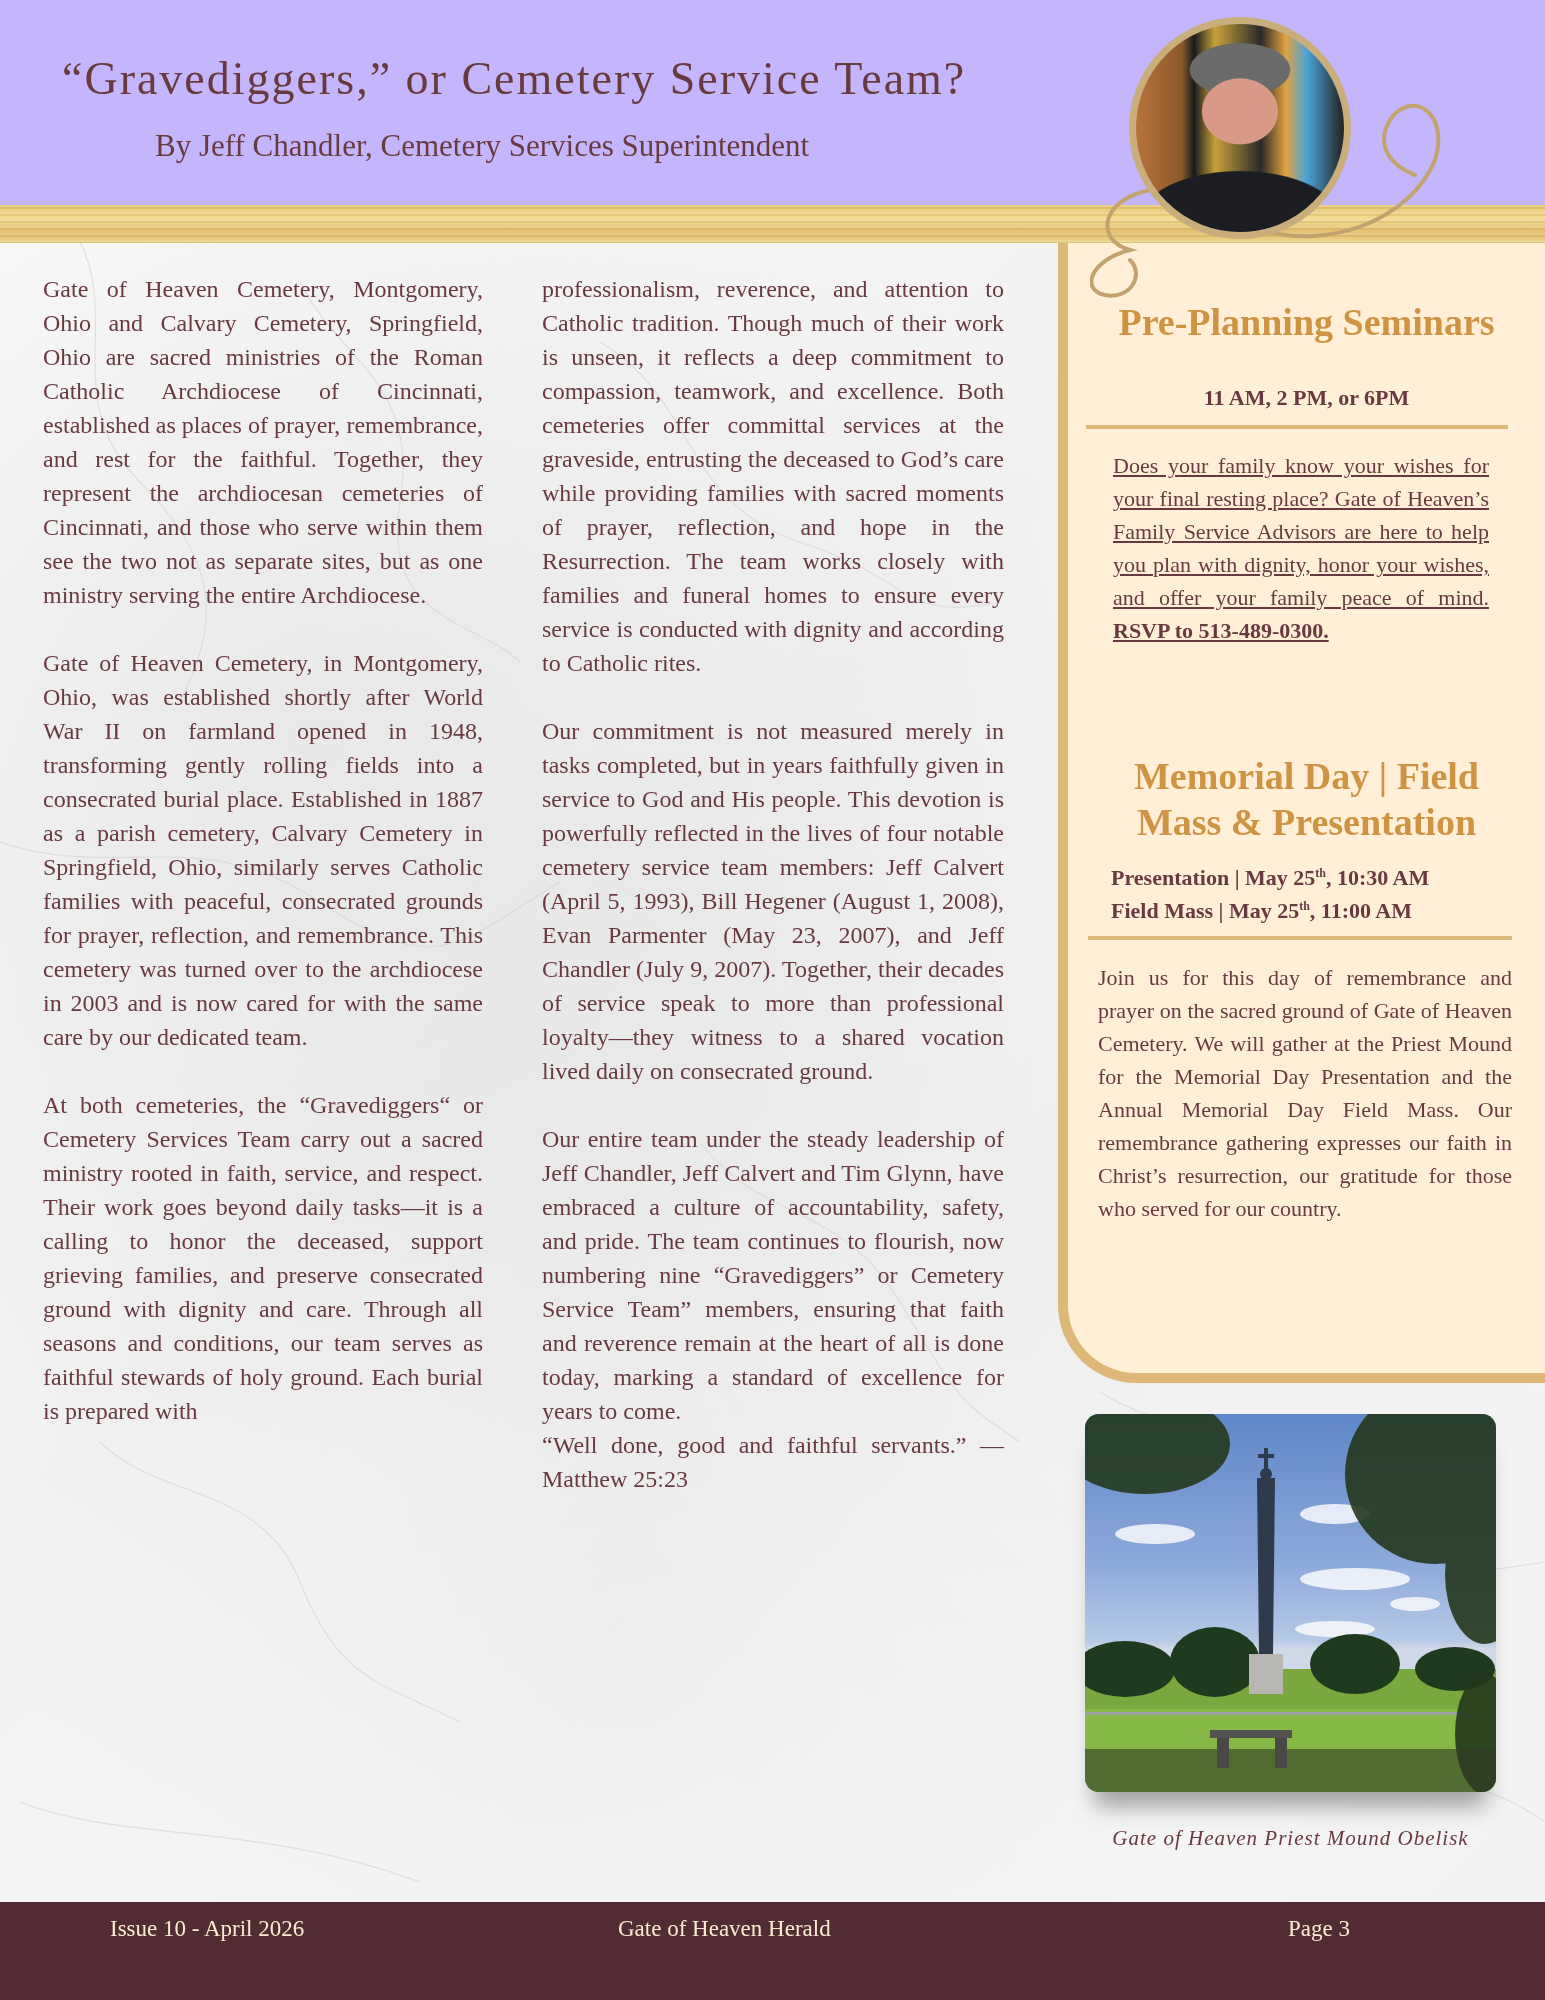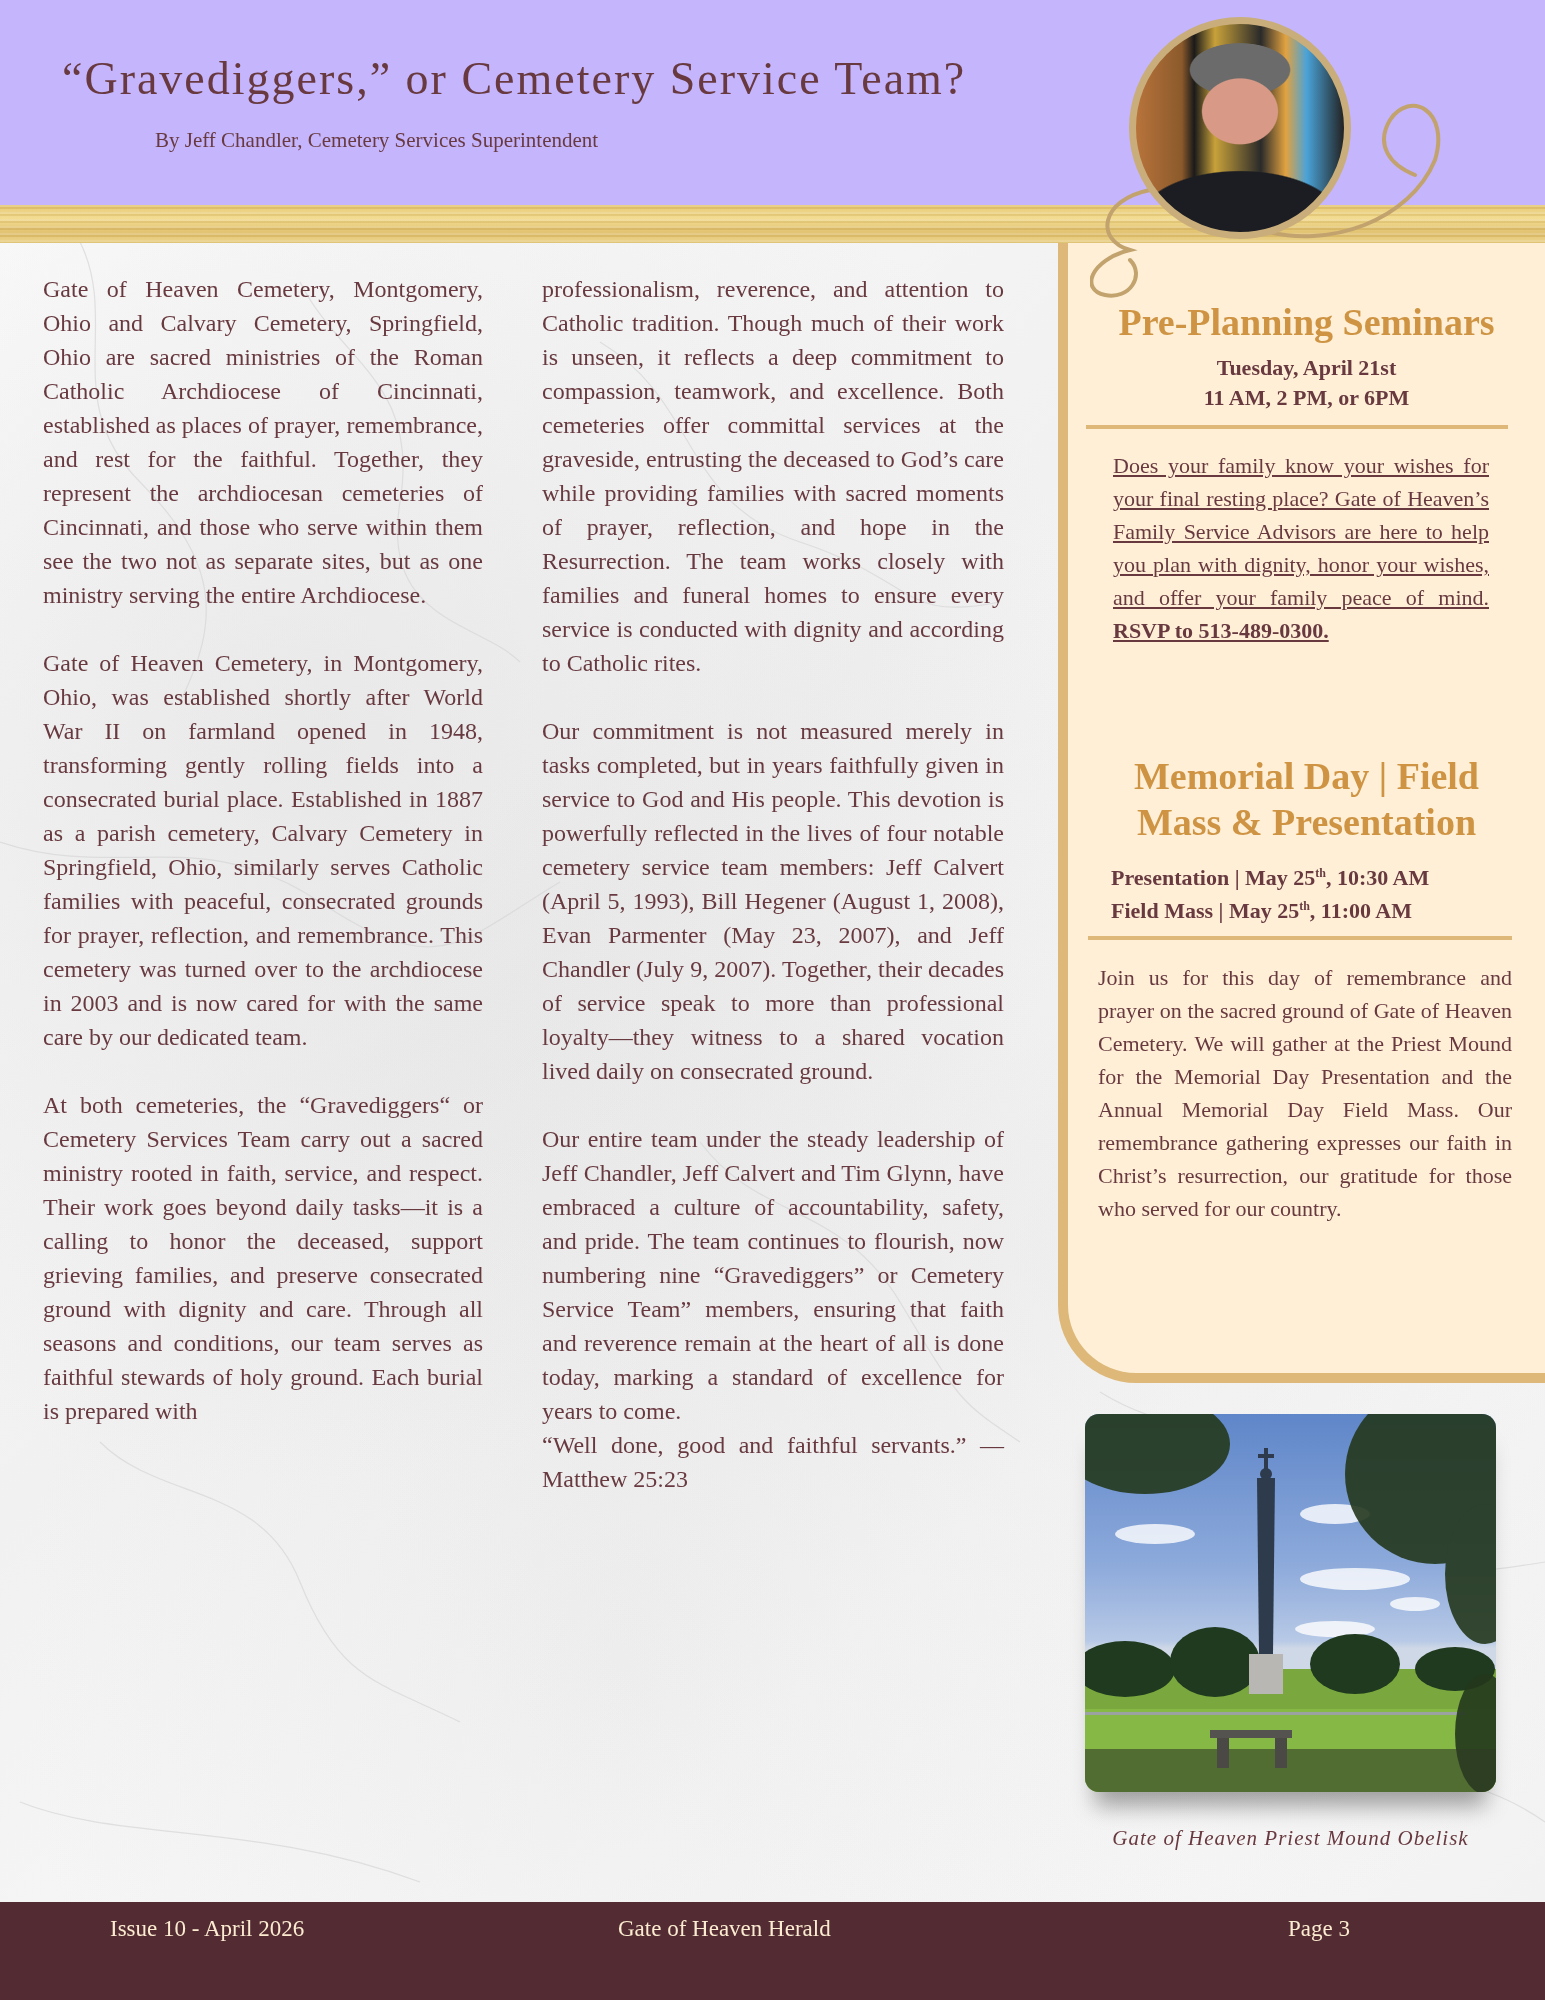"By Jeff Chandler, Cemetery Services" .byline { font-size: 21px -> 31px }
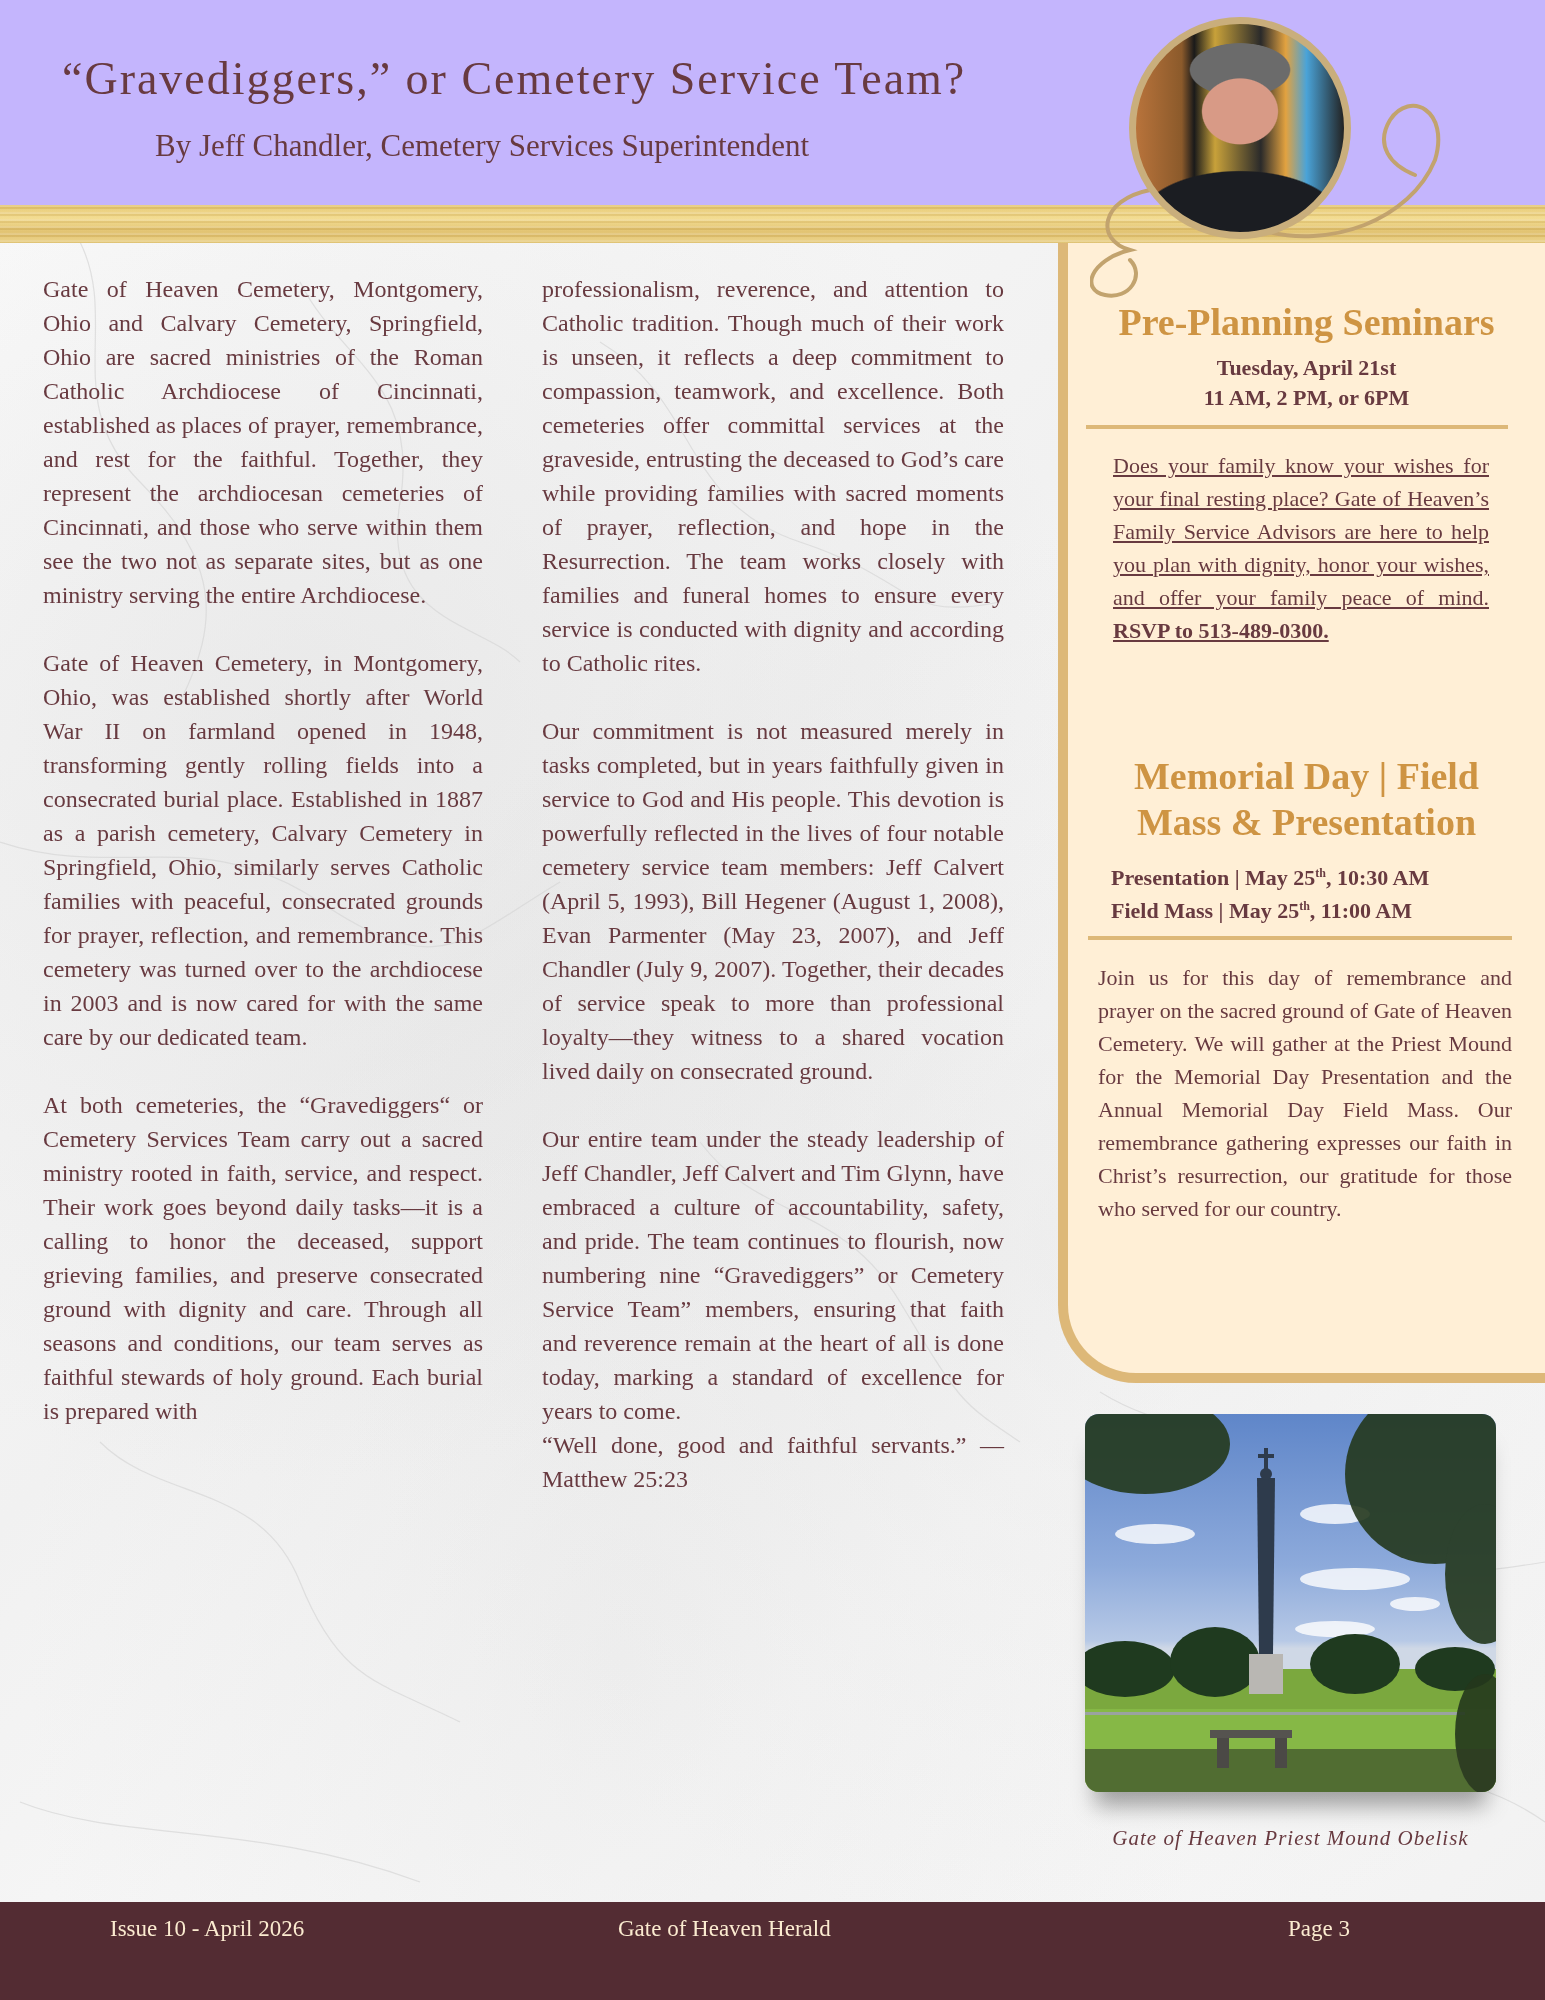"Tuesday, April 21st" div.panel-sub { html: <div>Tuesday, April 21st</div> -> none }
